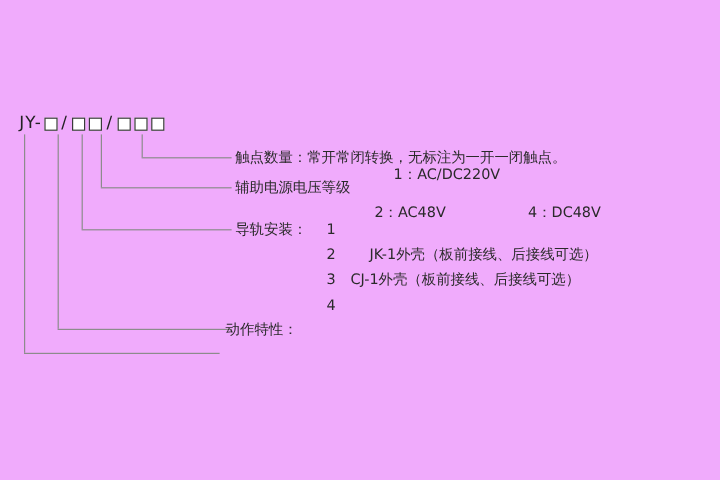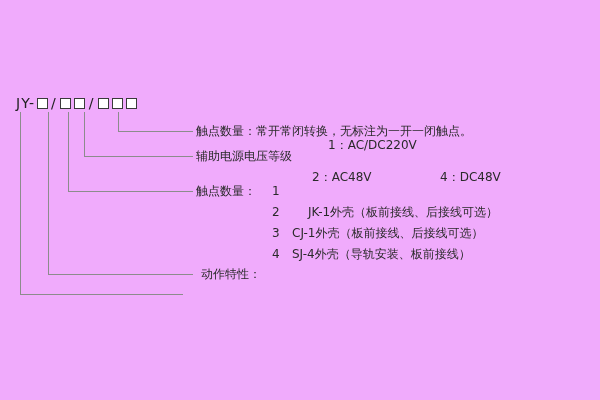"触点数量：" div.label { text: 触点数量 -> 导轨安装 }
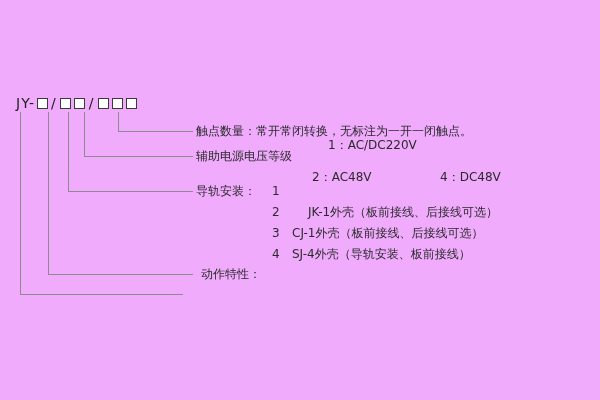"SJ-4外壳（导轨安装、板前接线）" div.label { html: <div>SJ-4外壳（导轨安装、板前接线）</div> -> none }
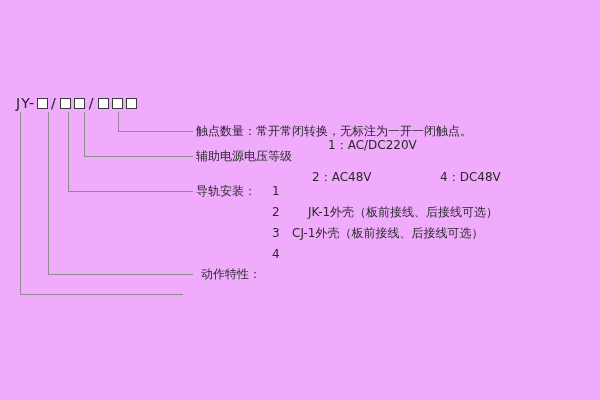"动作特性：" div.label { left: 201px -> 188px }
